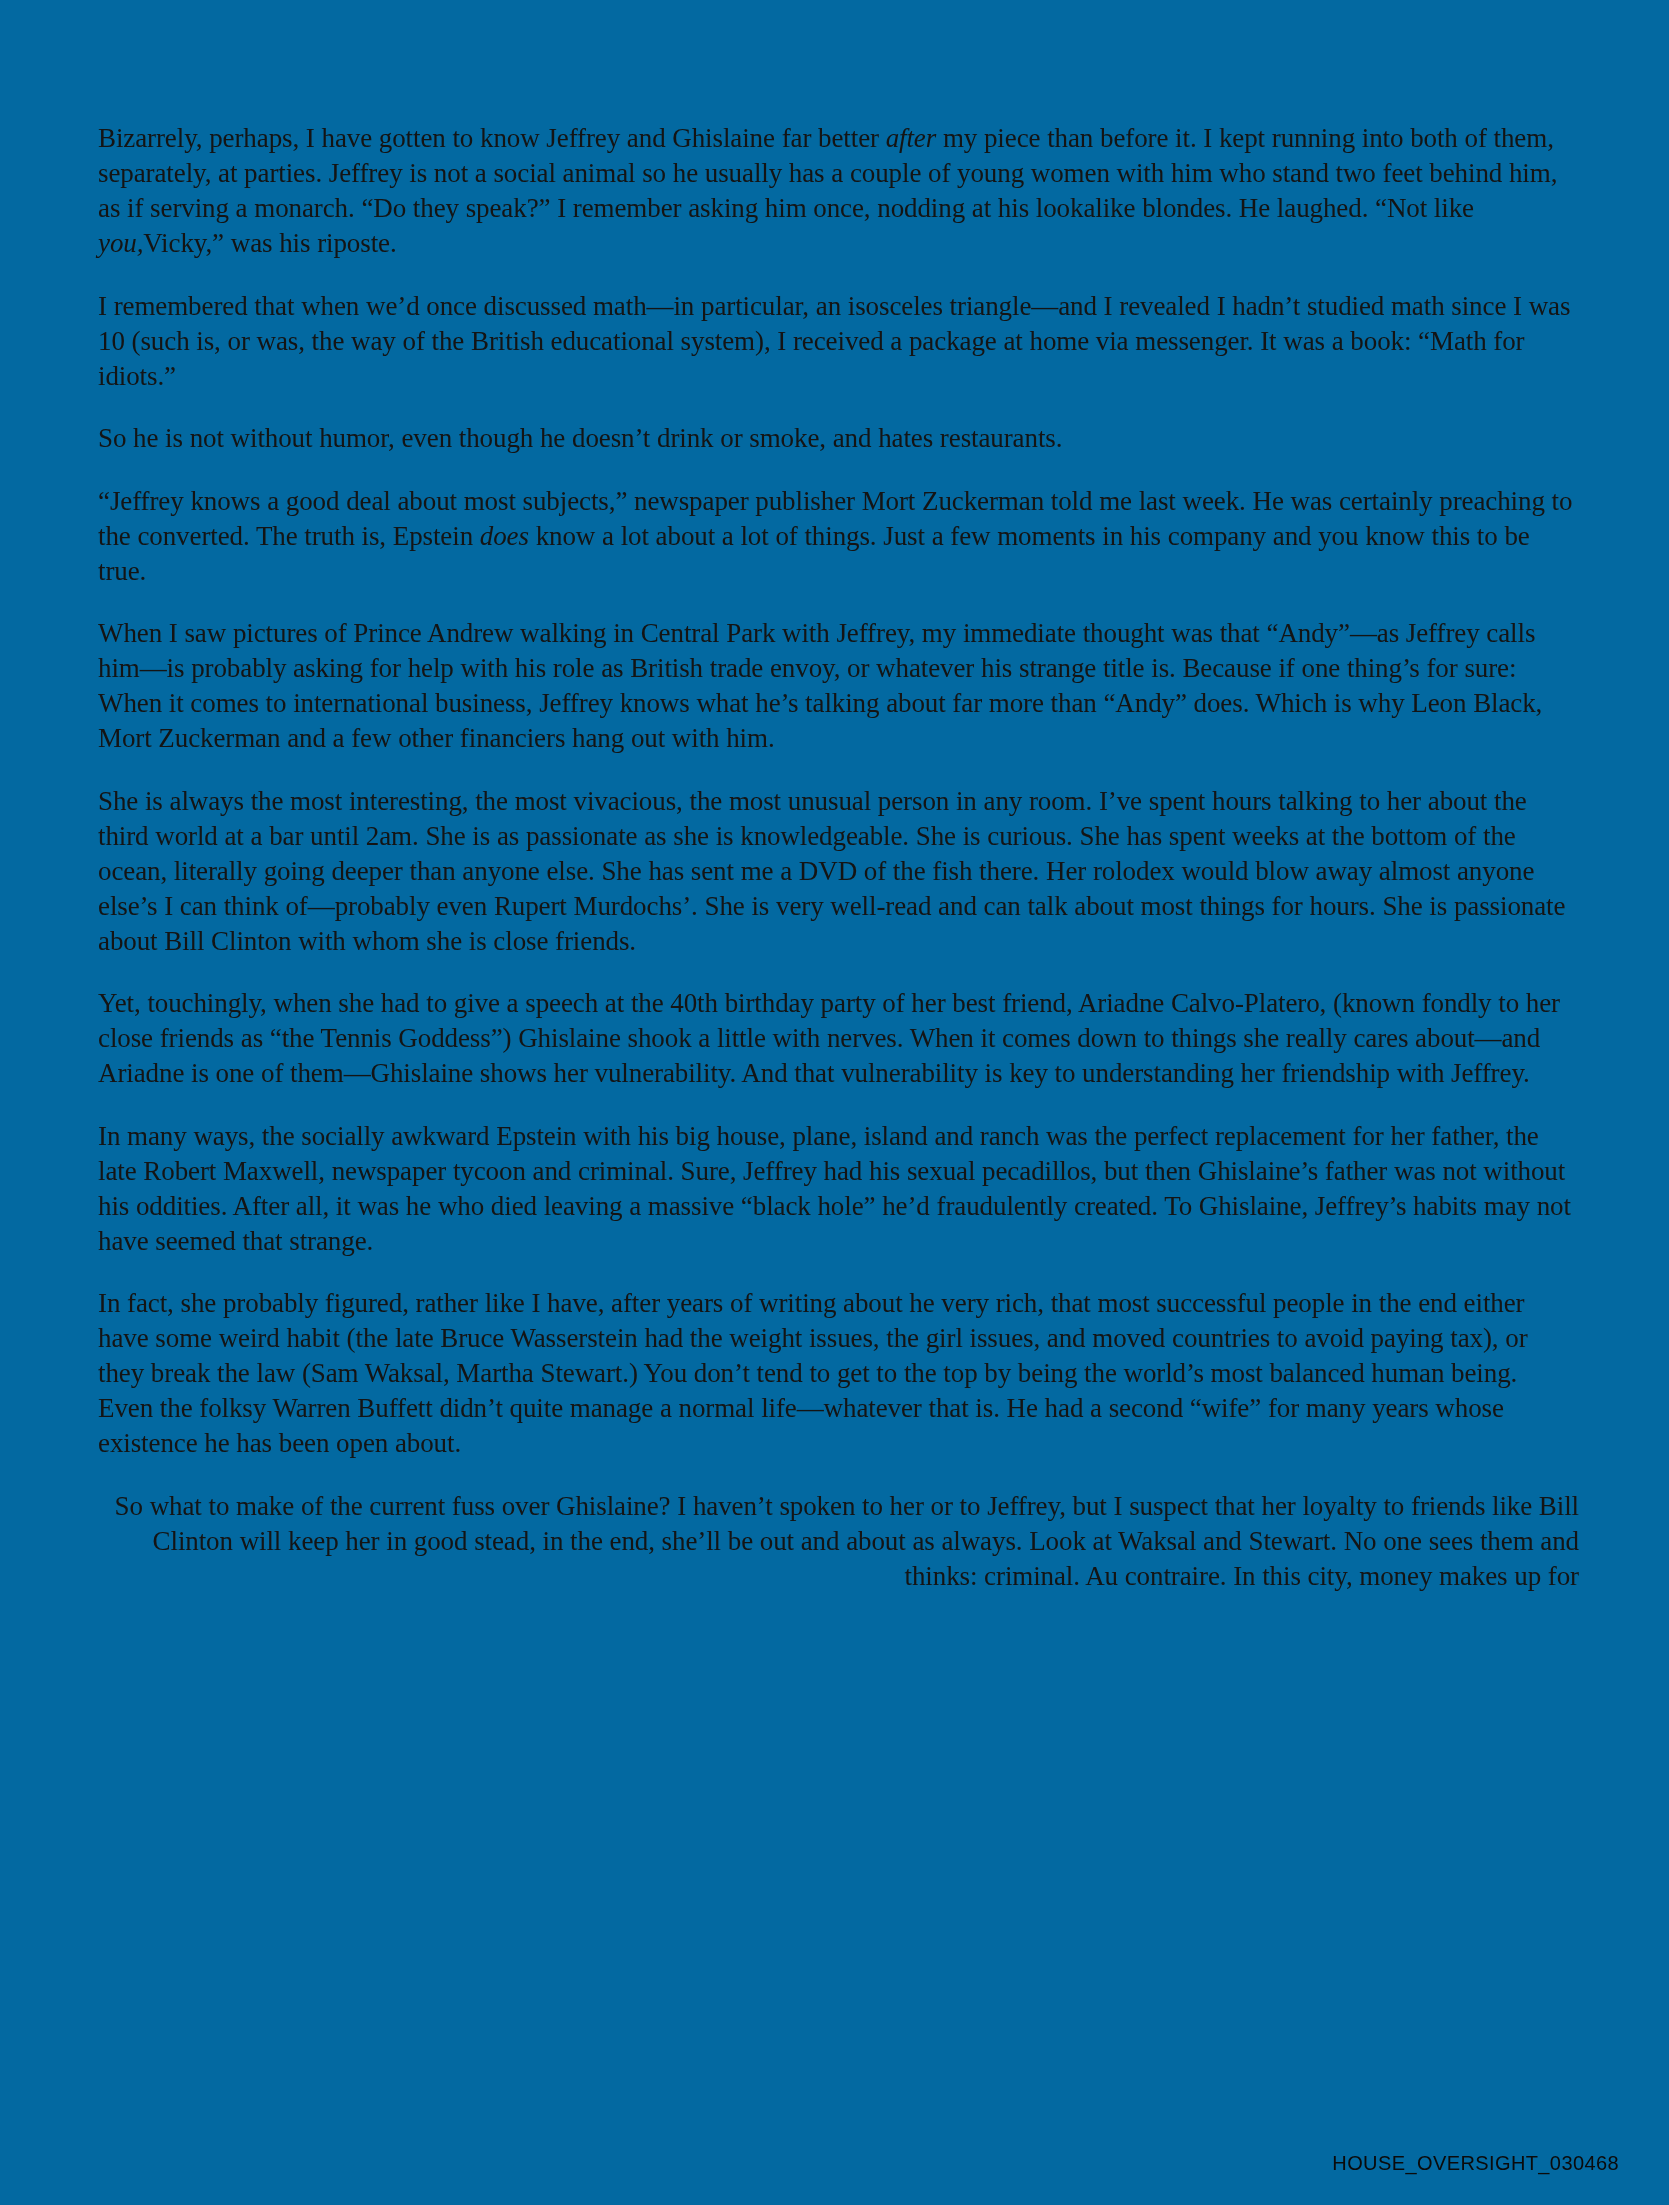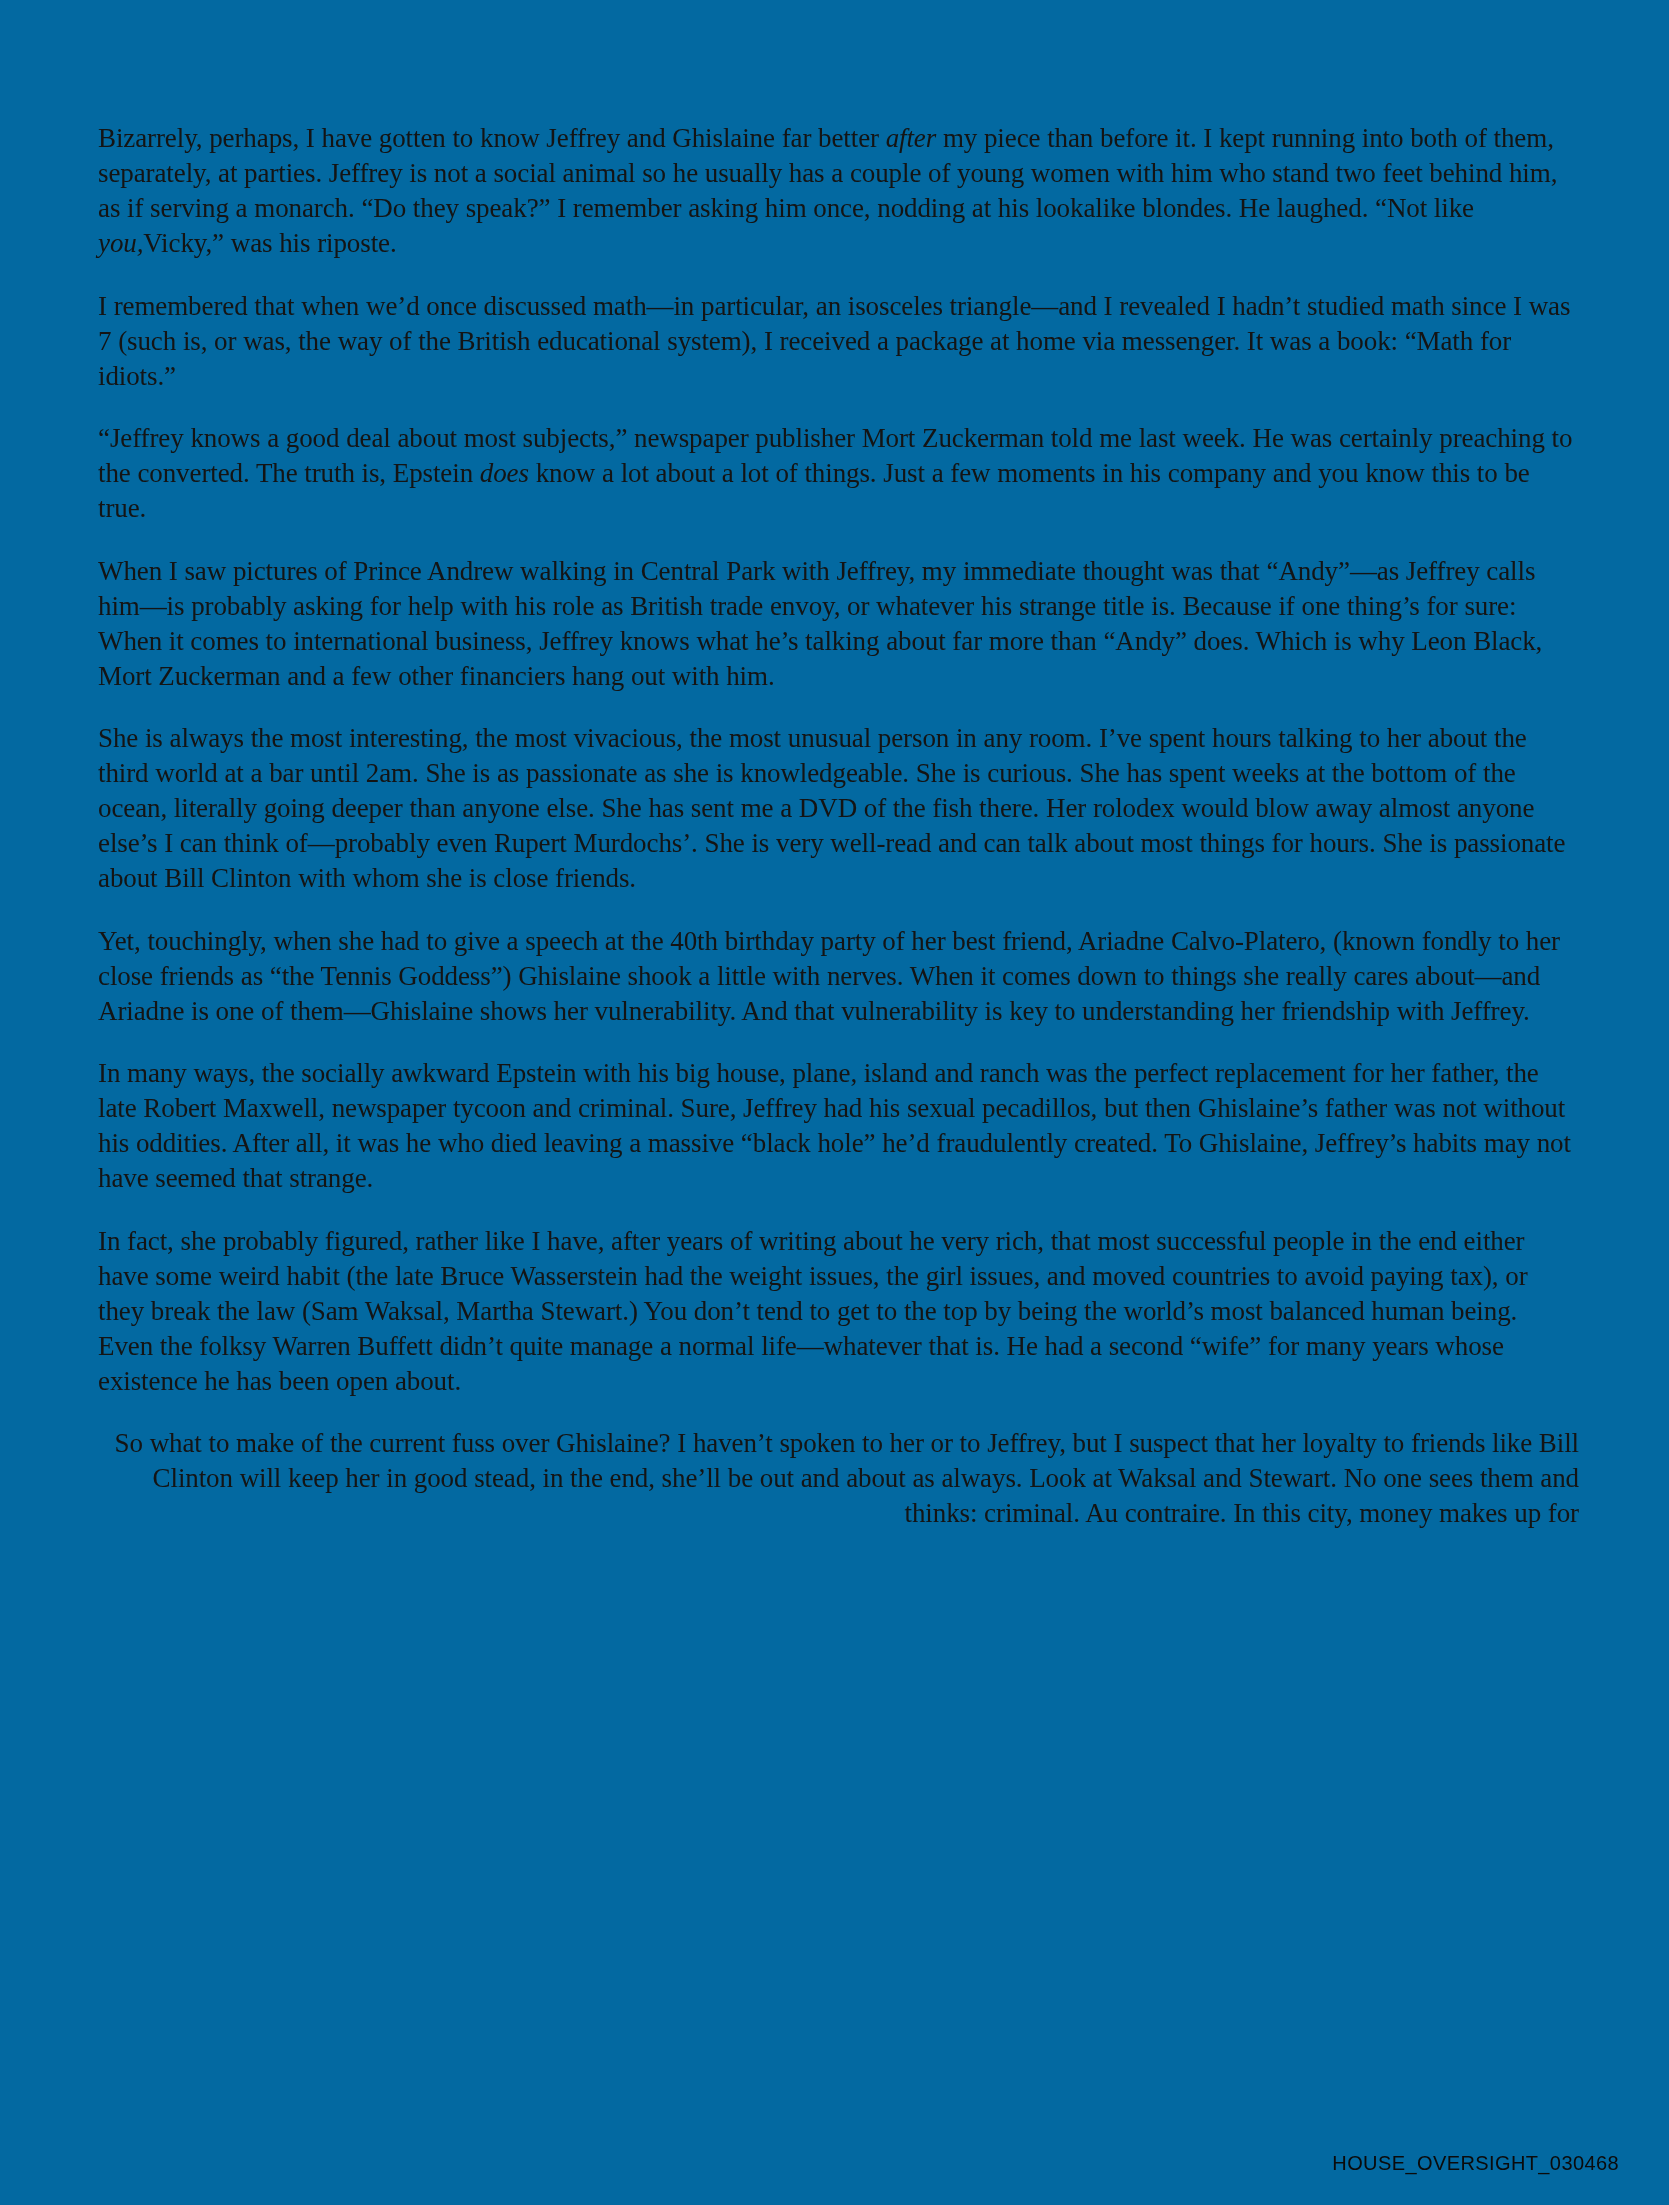"I remembered that when we’d" p.para { text: 7 -> 10 }
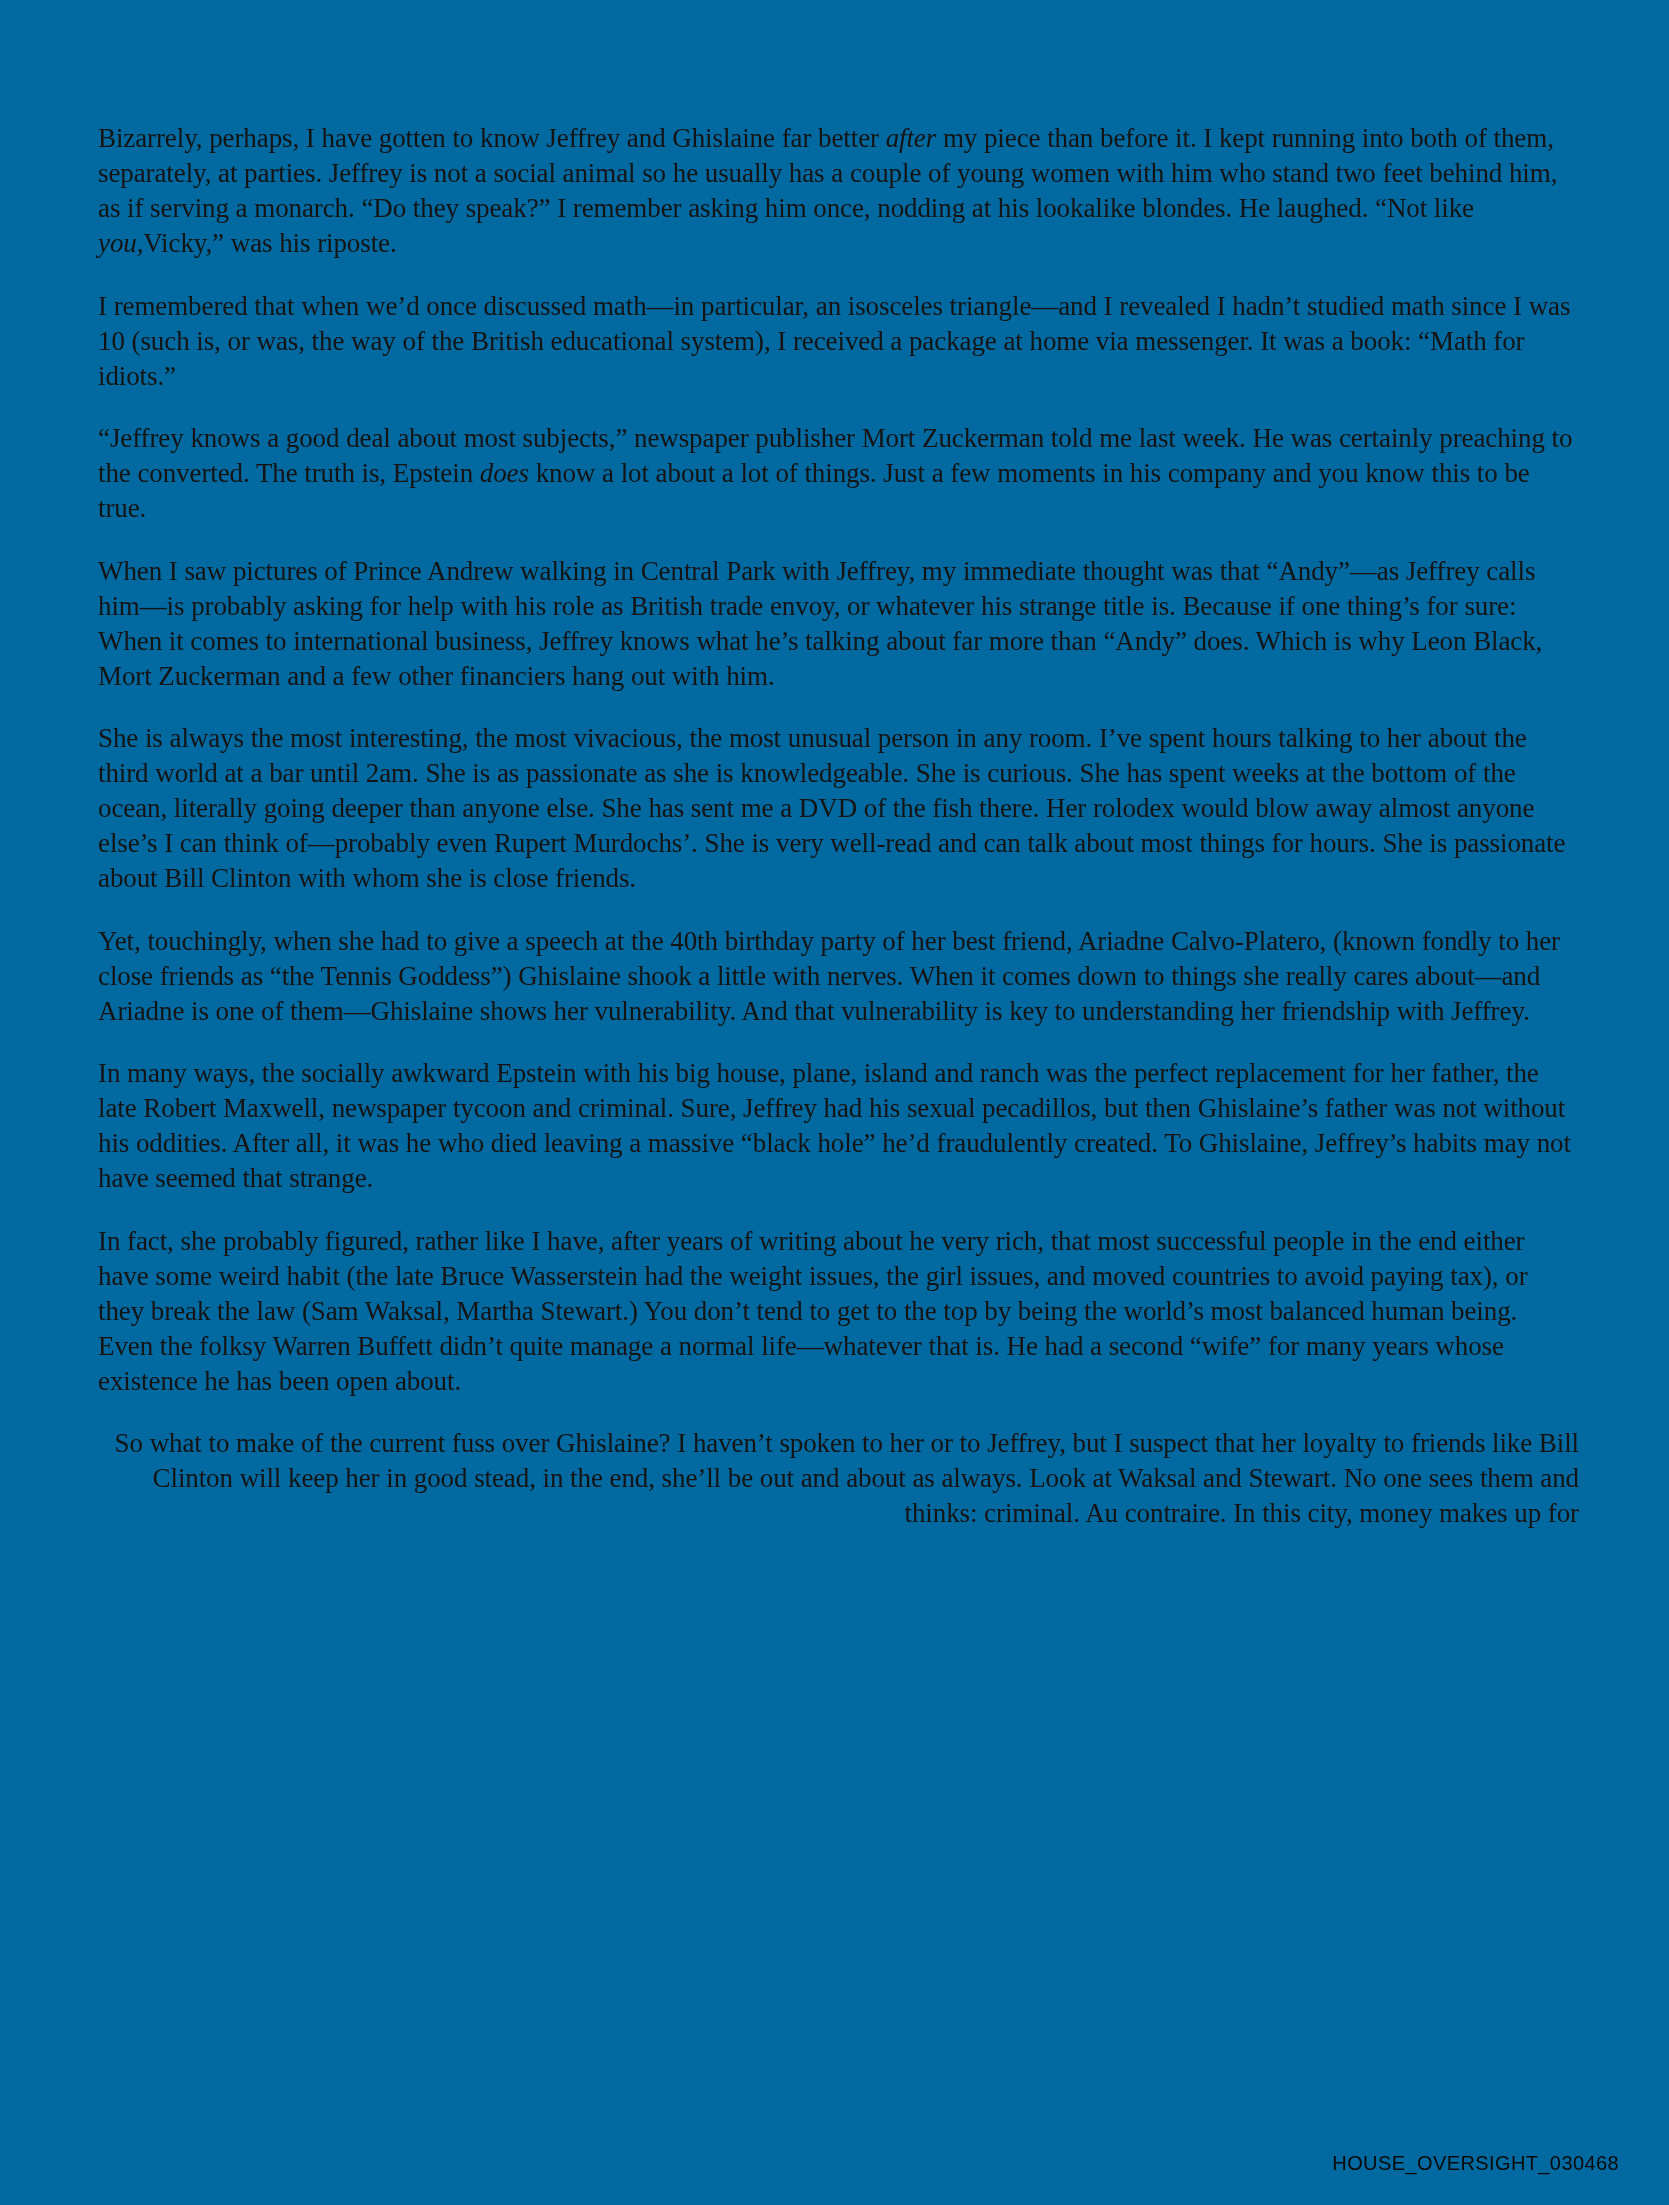"So he is not without" p.para { html: none -> <p>So he is not without humor, even though he doesn’t drink or smoke, and hates restaurants.</p> }
